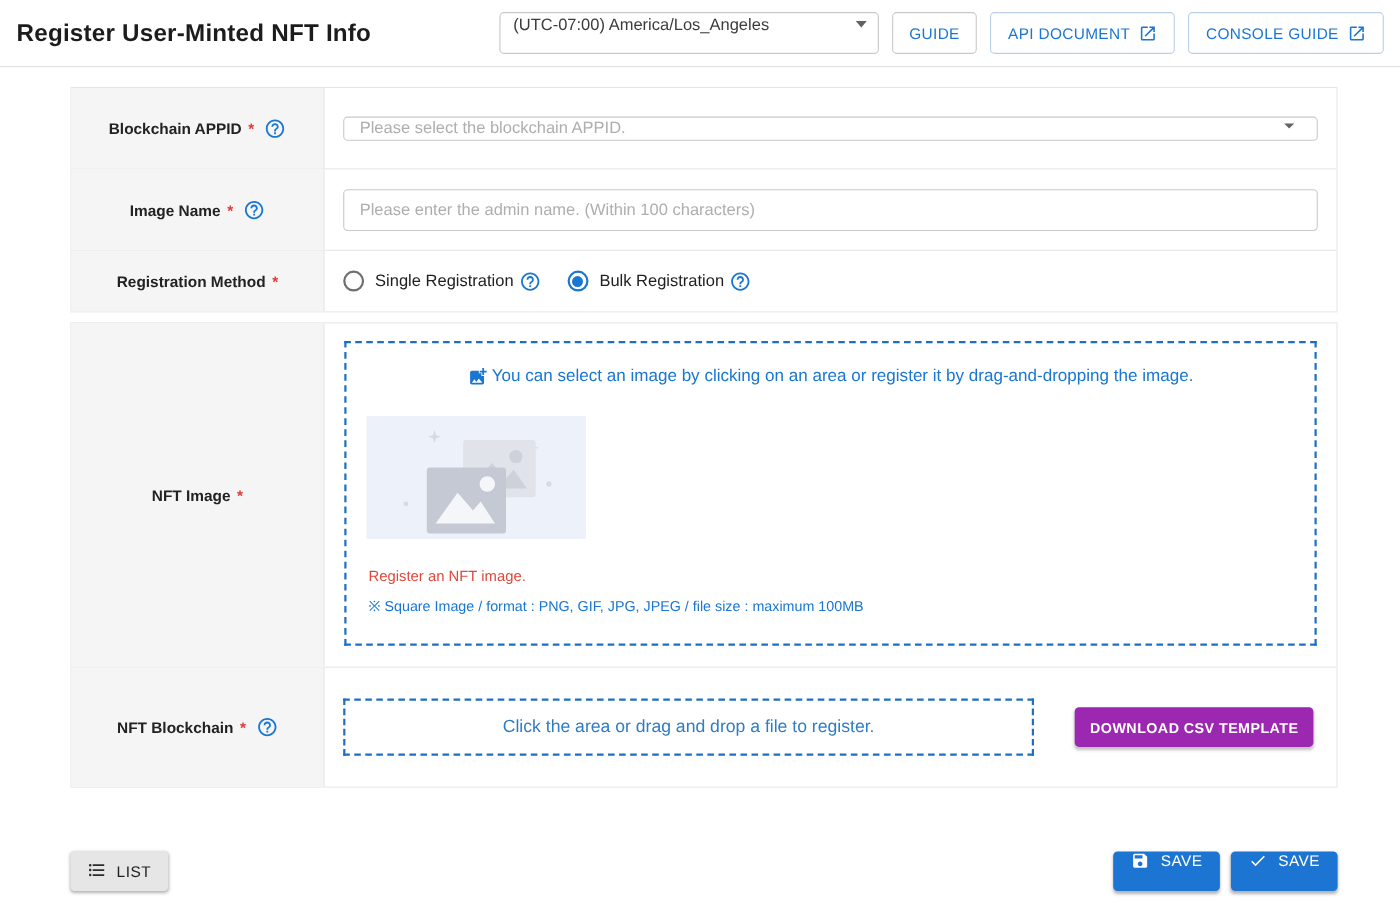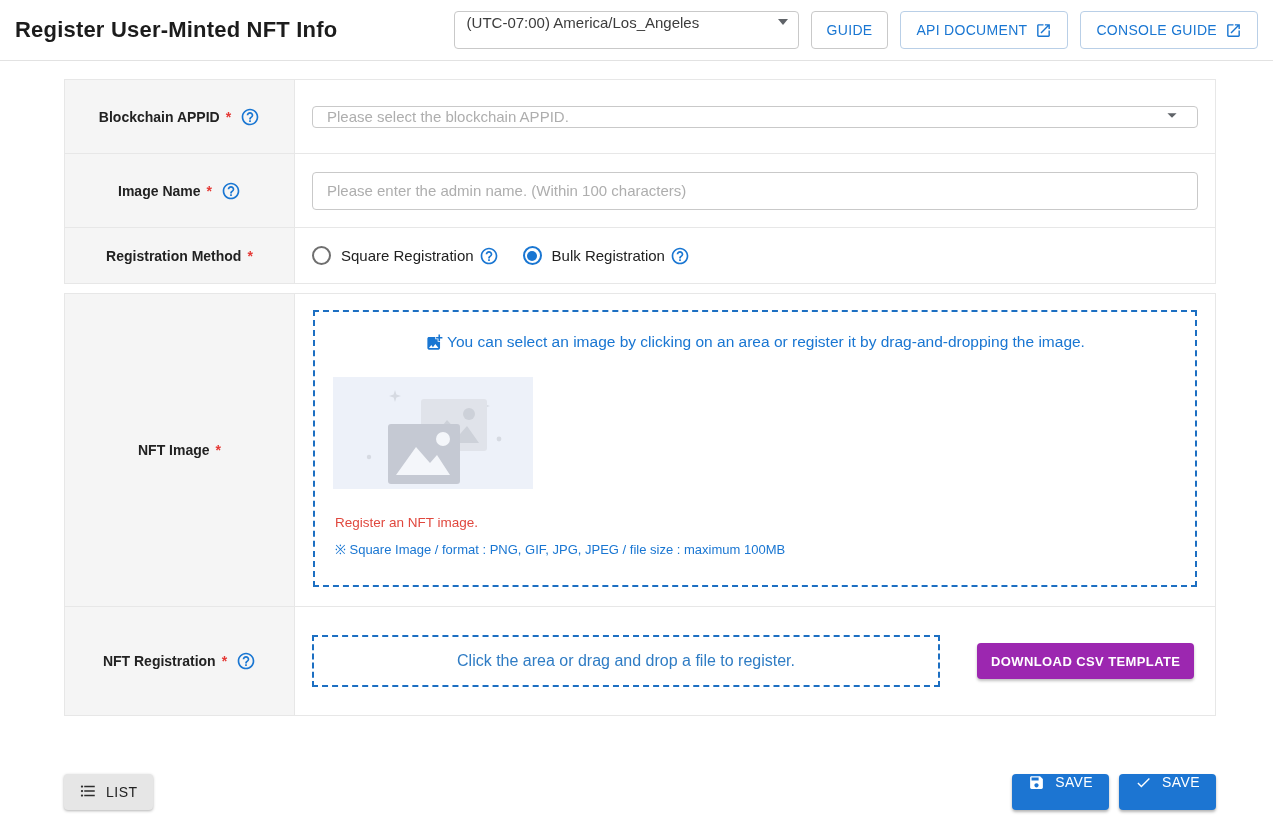"Square Registration" span.radio-label { text: Square -> Single }
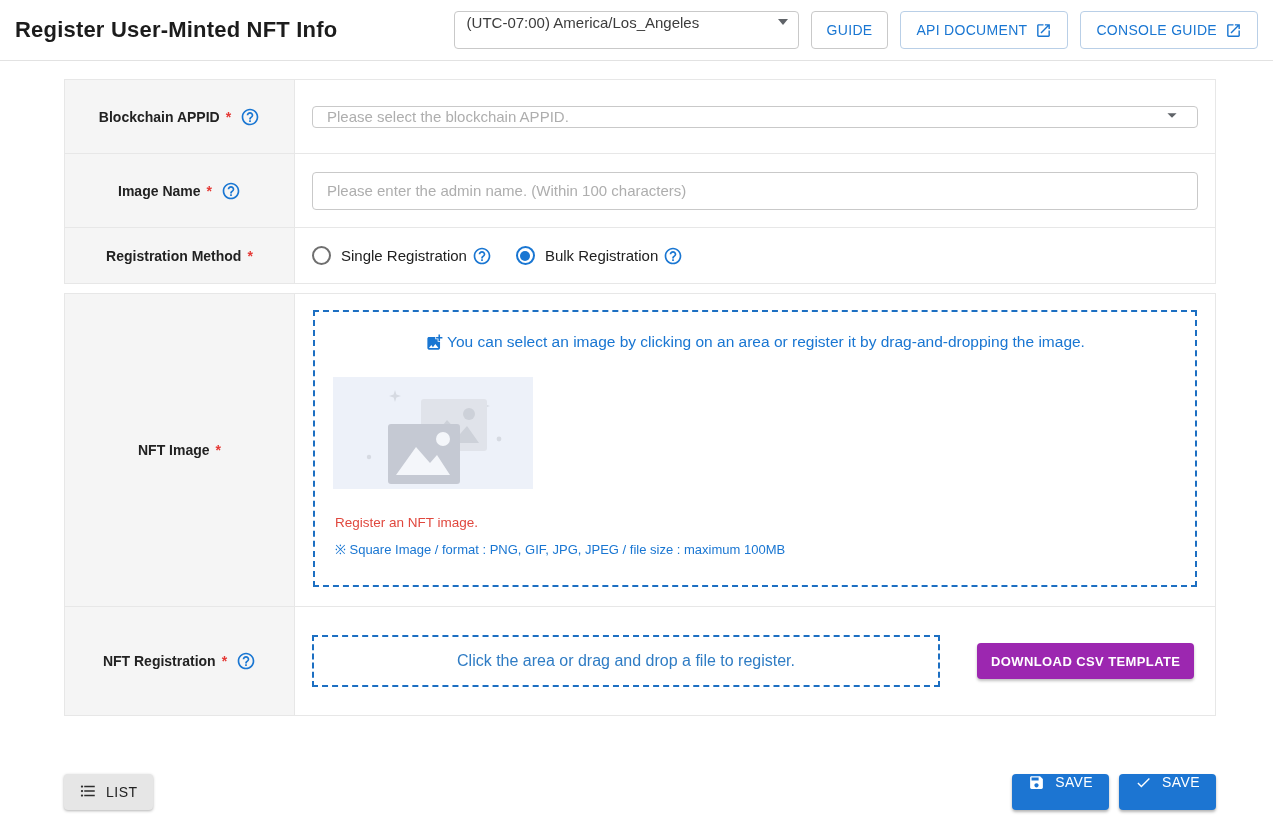"NFT Registration" span { text: Registration -> Blockchain }
